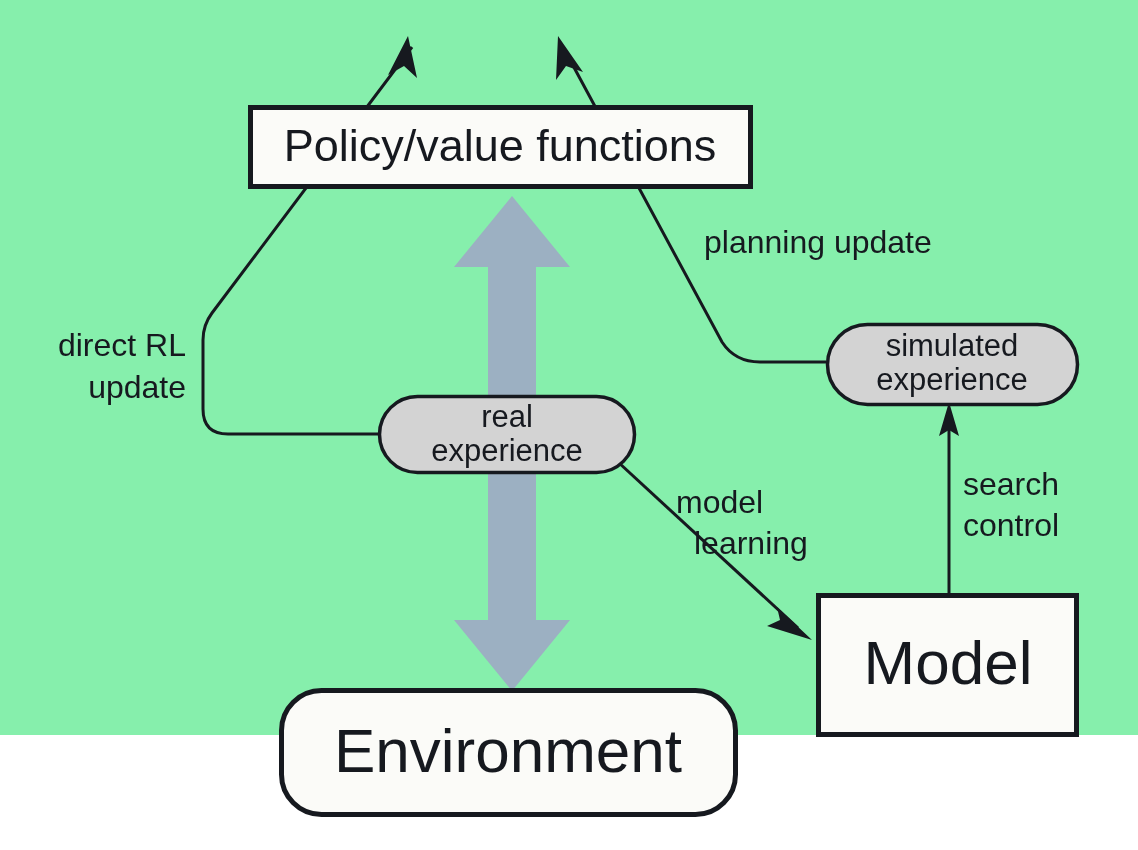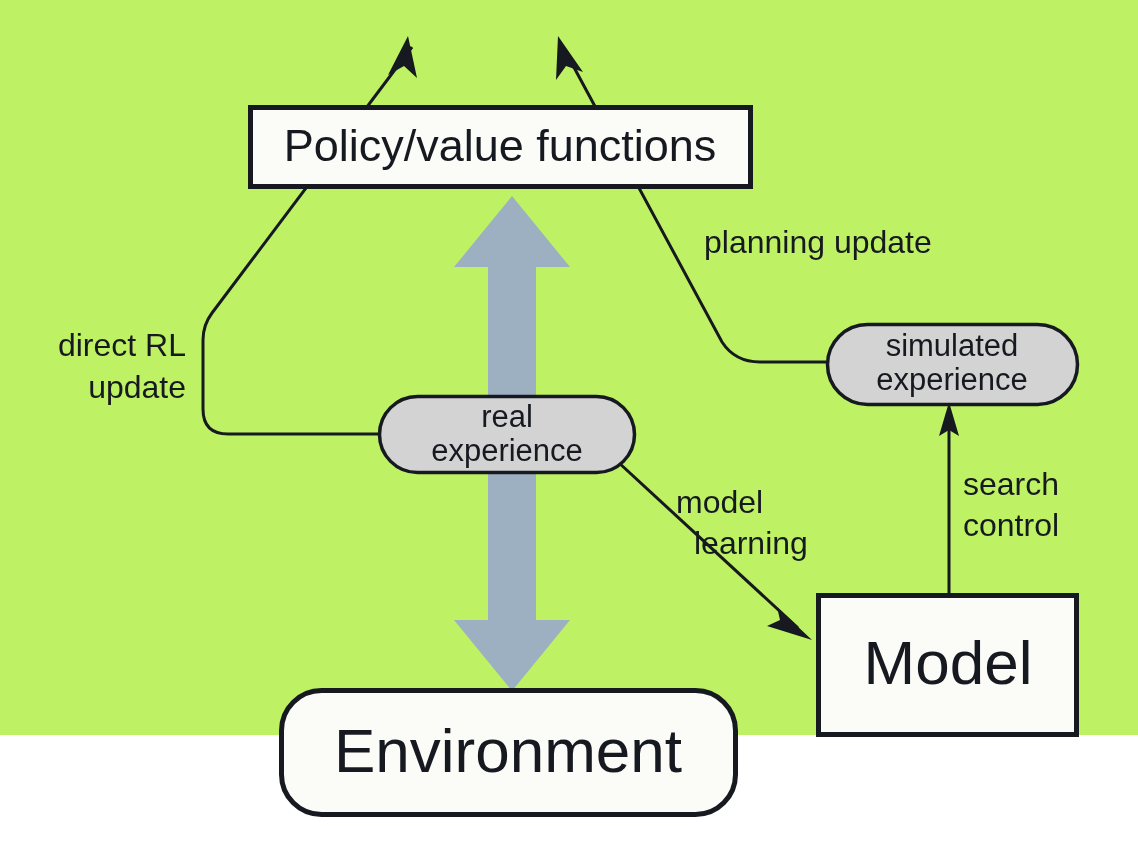"Policy/value functions" #diagram-root { background: #bef264 -> #86efac }
